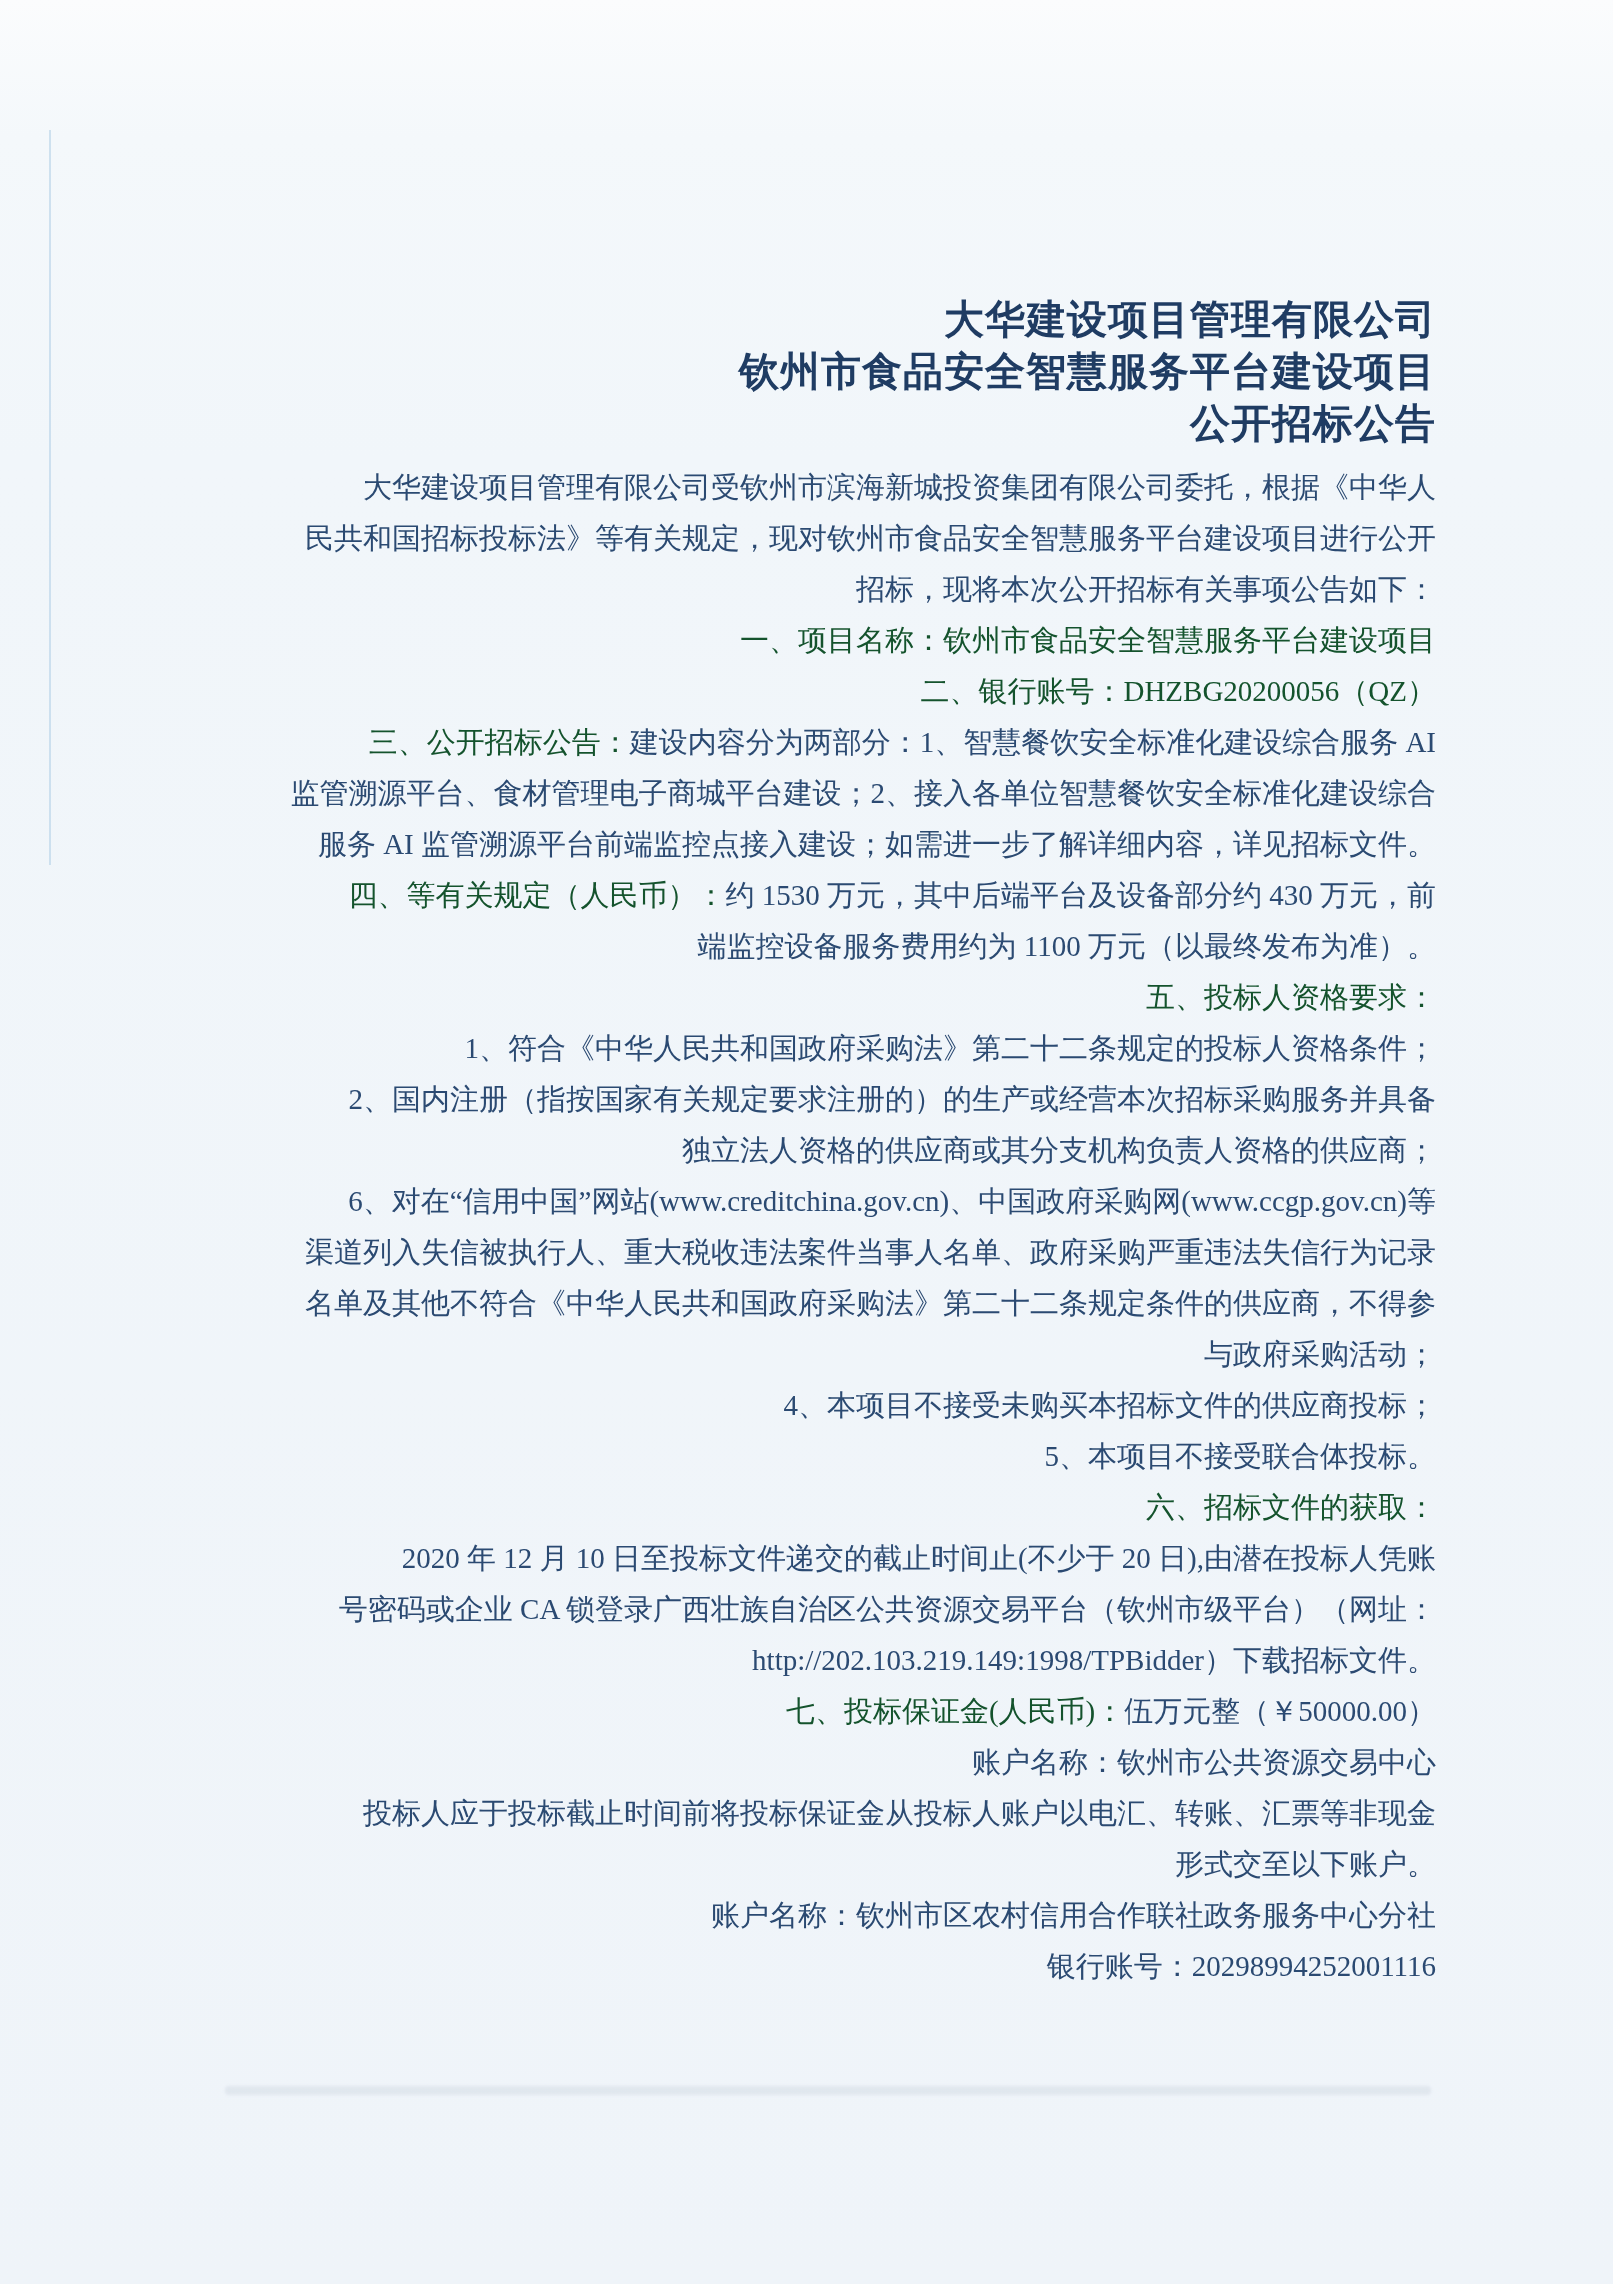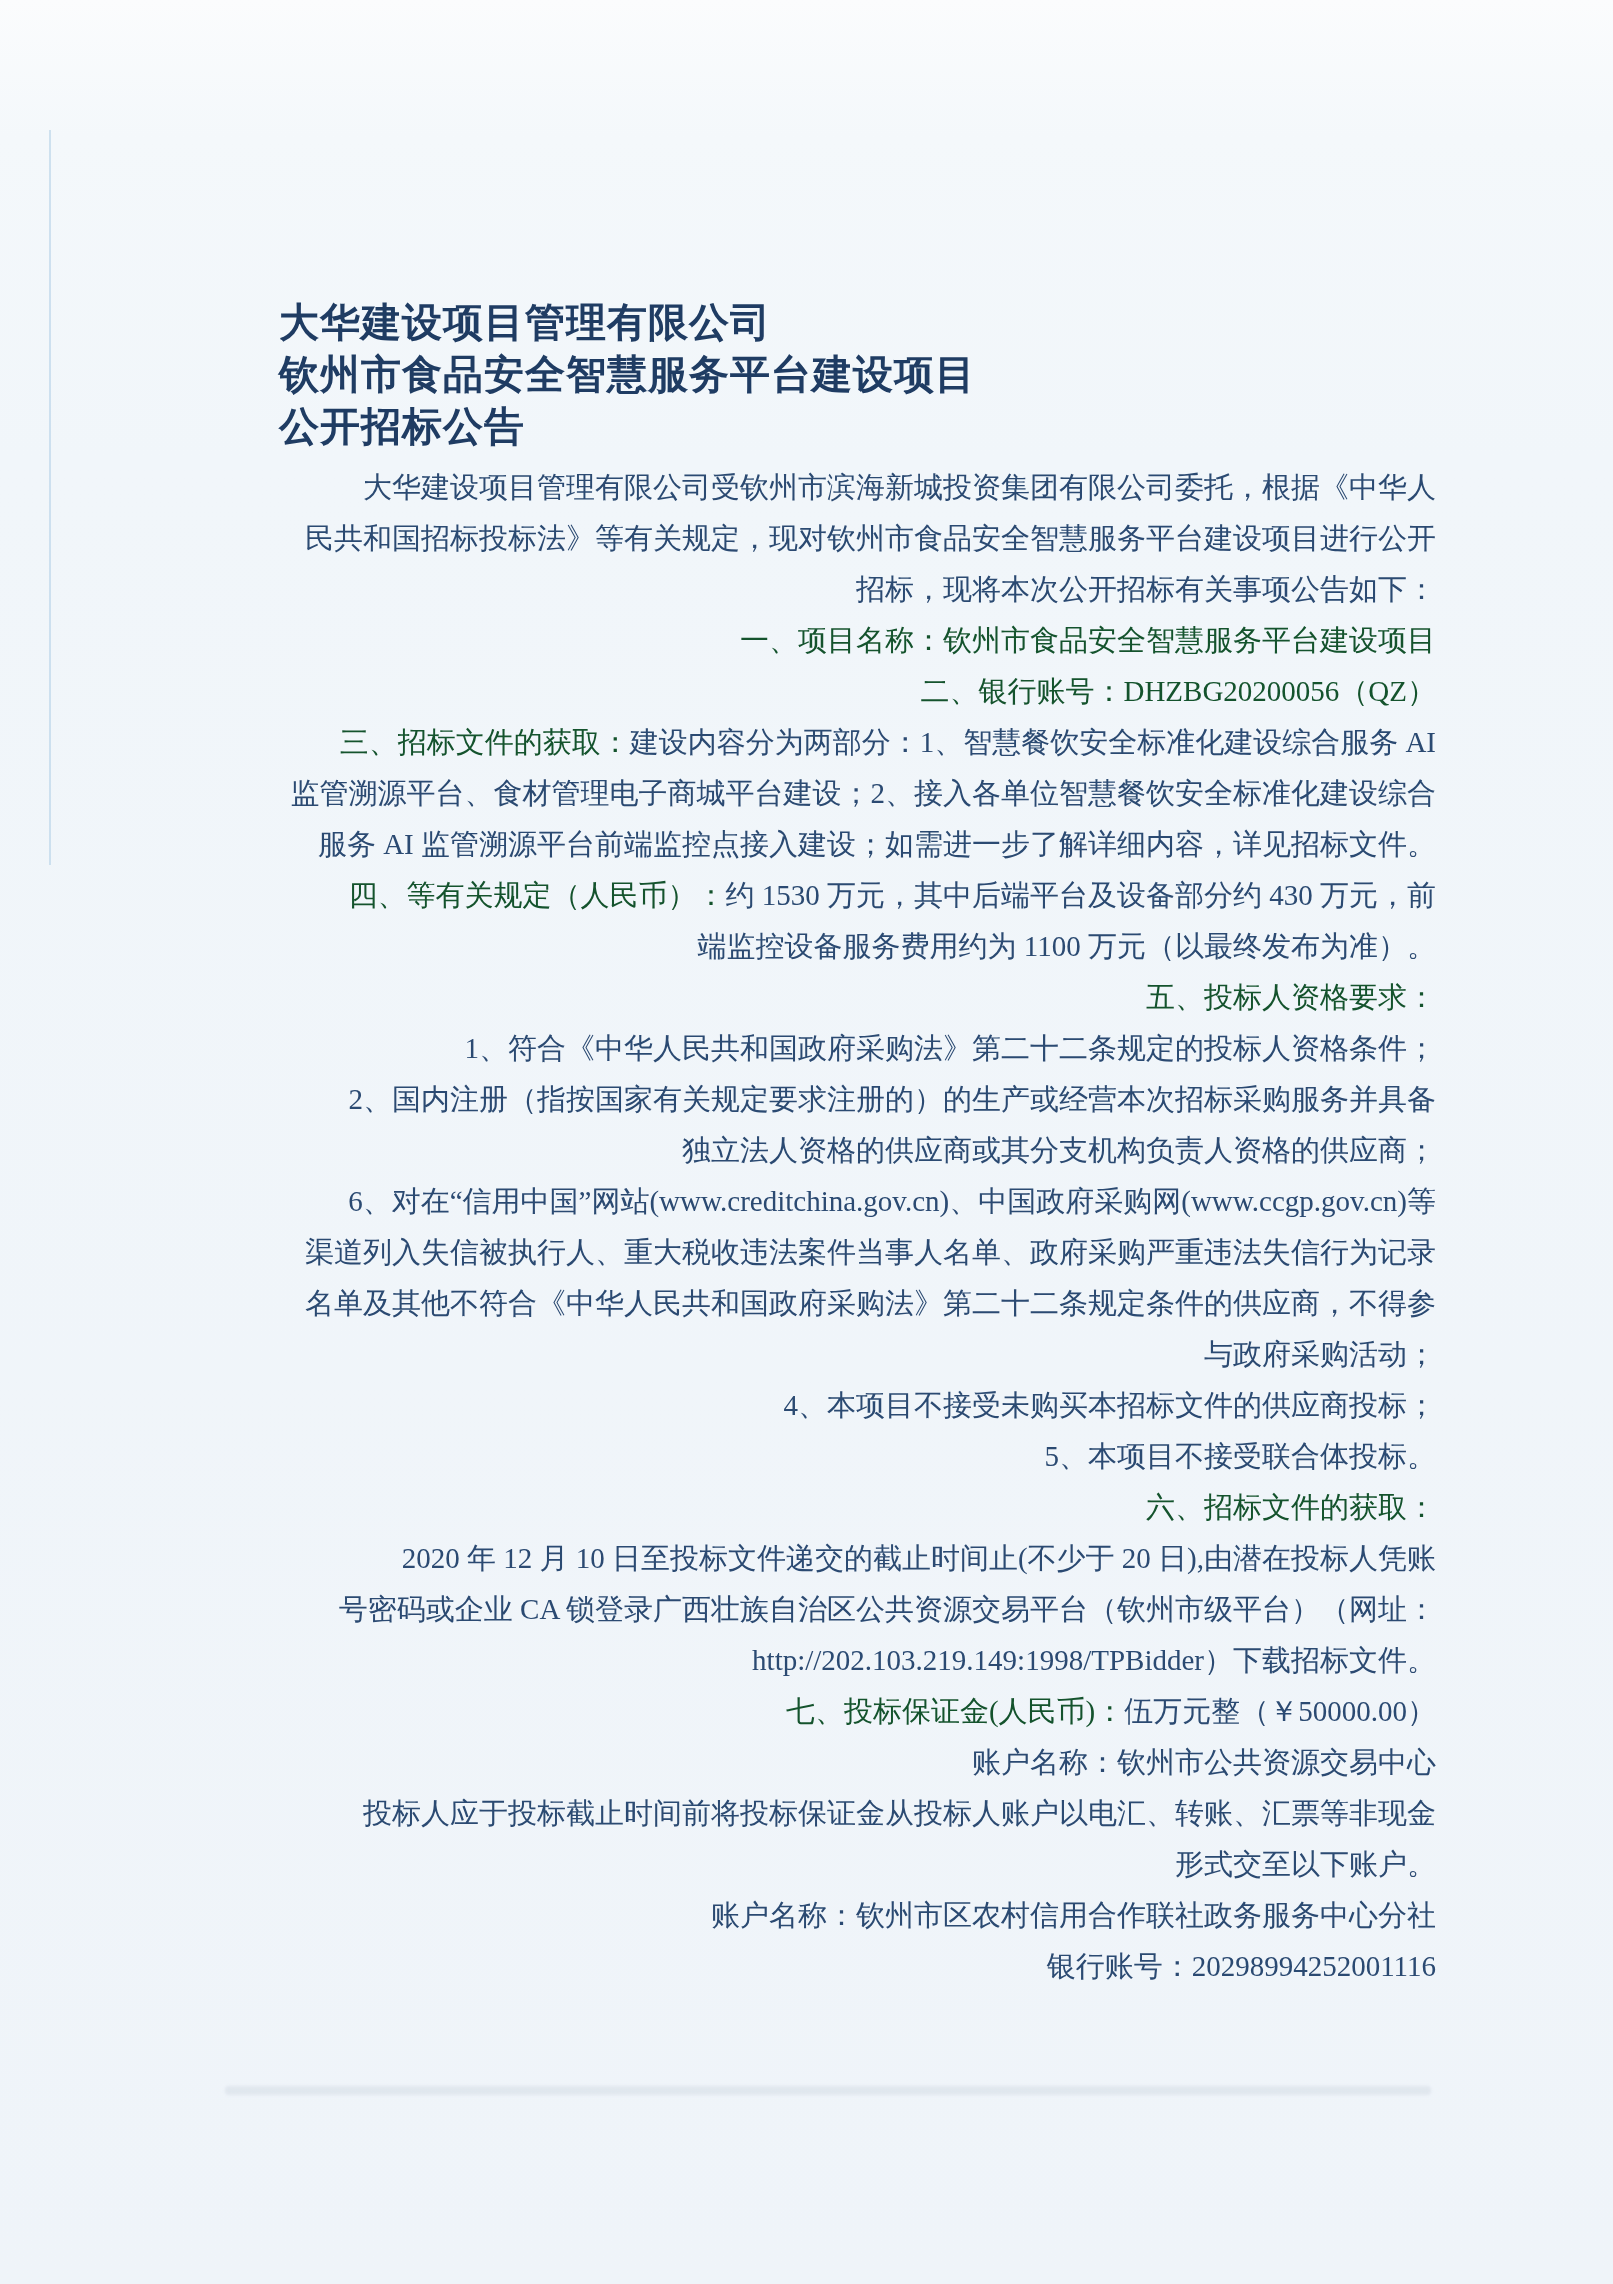"大华建设项目管理有限公司" .doc-title { font-family: none -> Liberation Mono, monospace; text-align: left -> right }
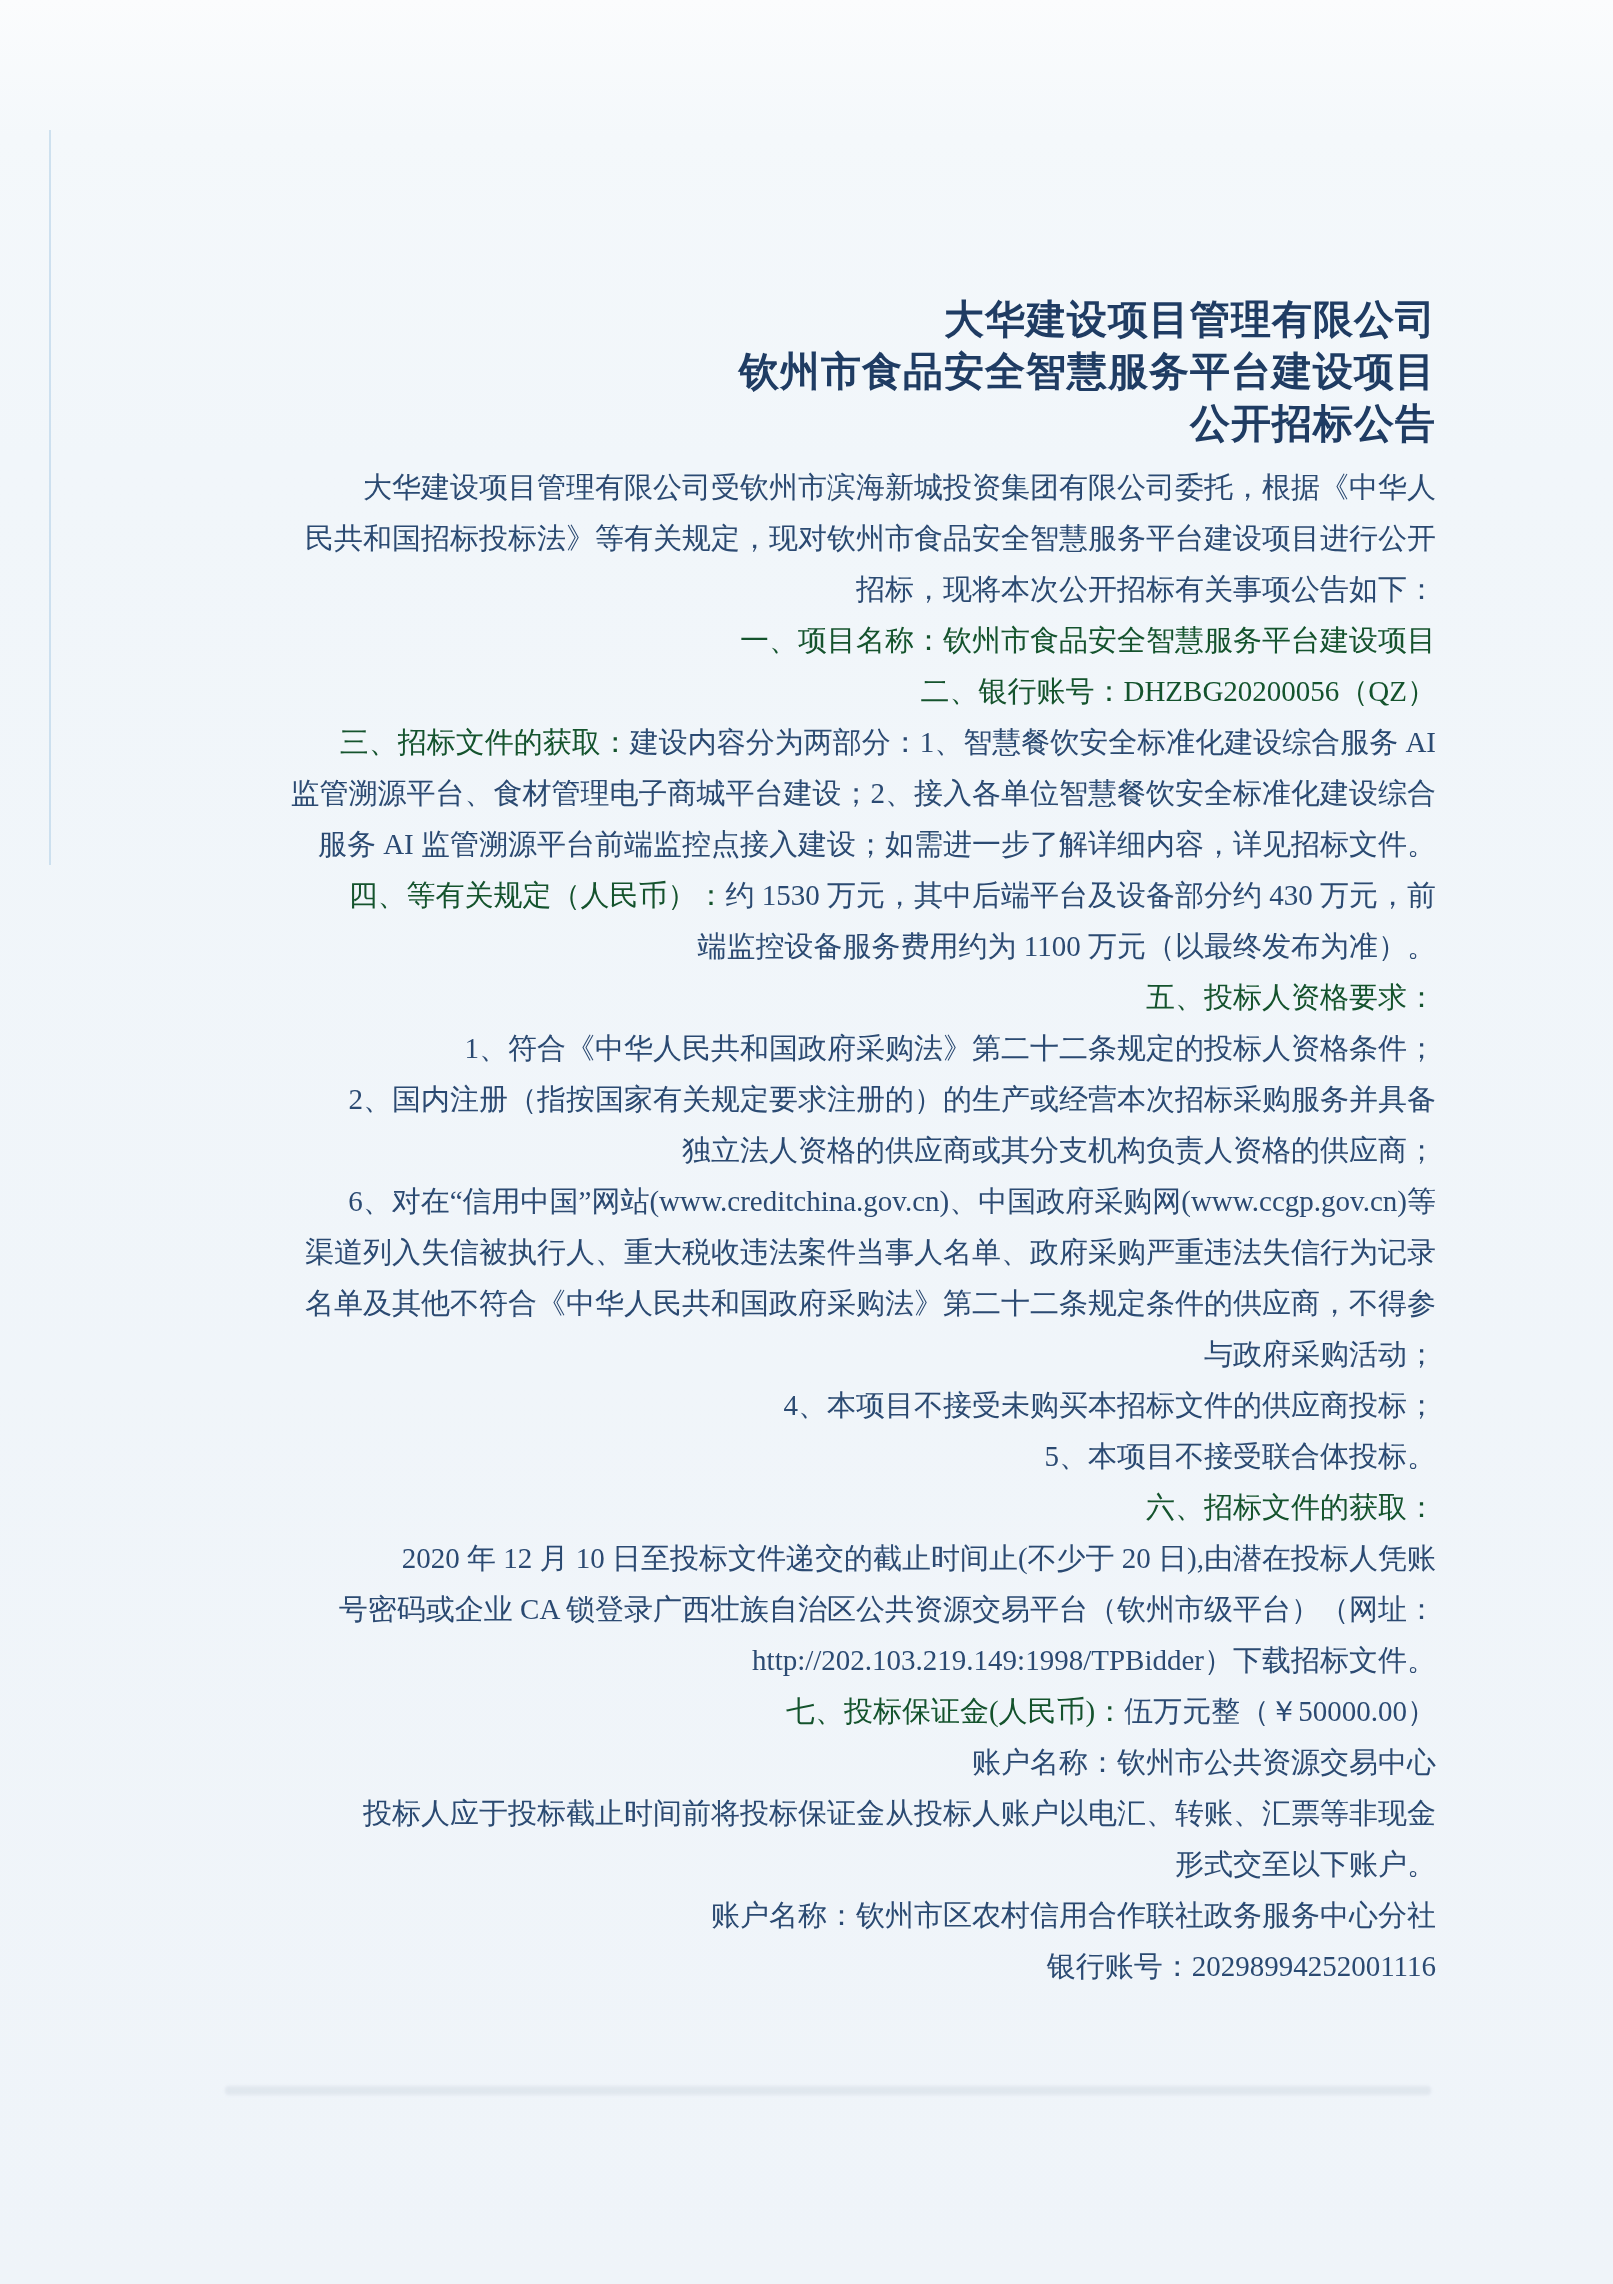"三、招标文件的获取：" b { text: 招标文件的获取 -> 公开招标公告 }
